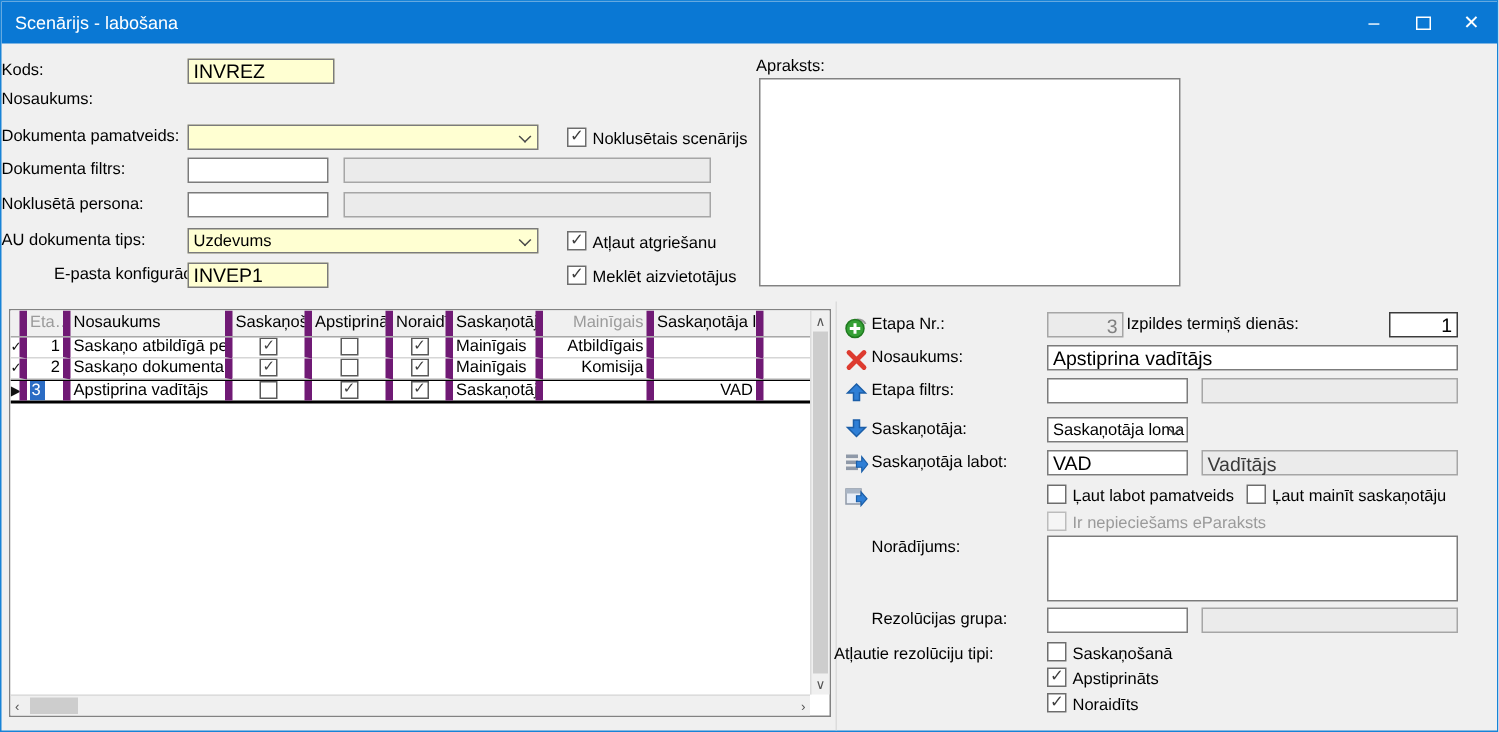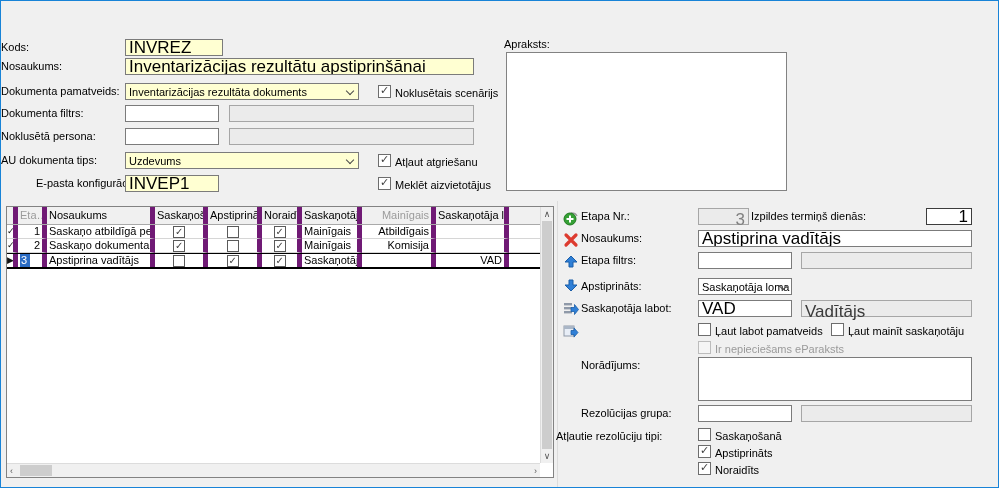"Scenārijs - labošana" div.titlebar { html: none -> <div> <span>Scenārijs - labošana</span> <span><span>–</span></span> <span><span></span></span> <span><span>✕</span></span> </div> }
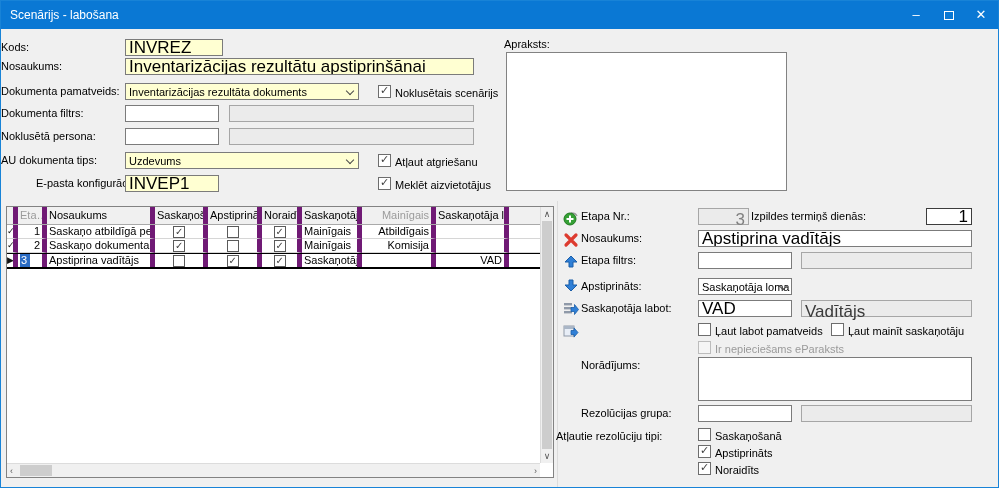"INVREZ" .field { font-size: 17px -> 13px }
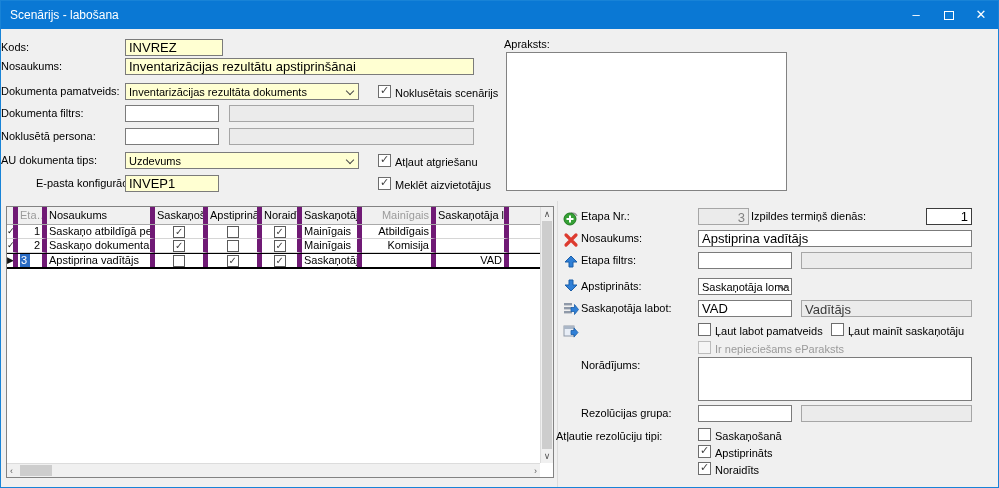"Inventarizācijas rezultātu" input.field { html: <input> -> none }
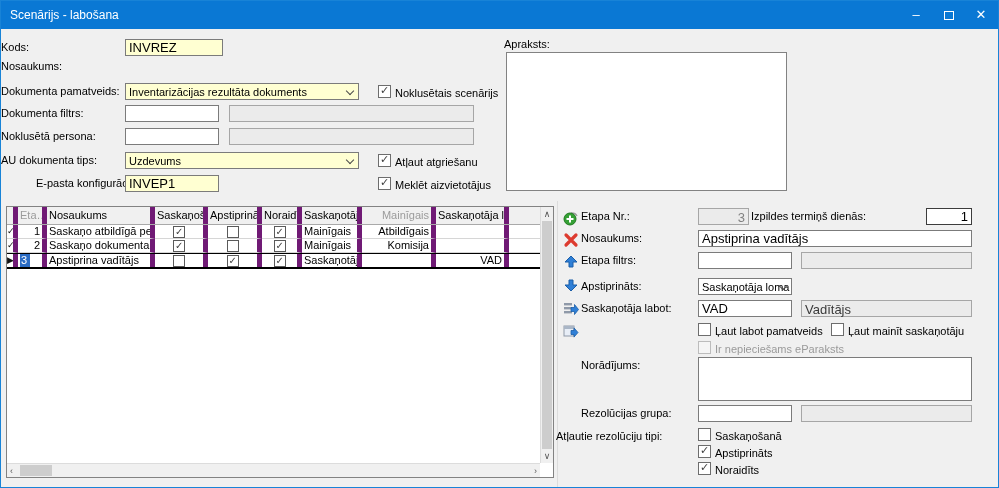"Inventarizācijas rezultāta dokuments" span { html: <span>Inventarizācijas rezultāta dokuments</span> -> none }
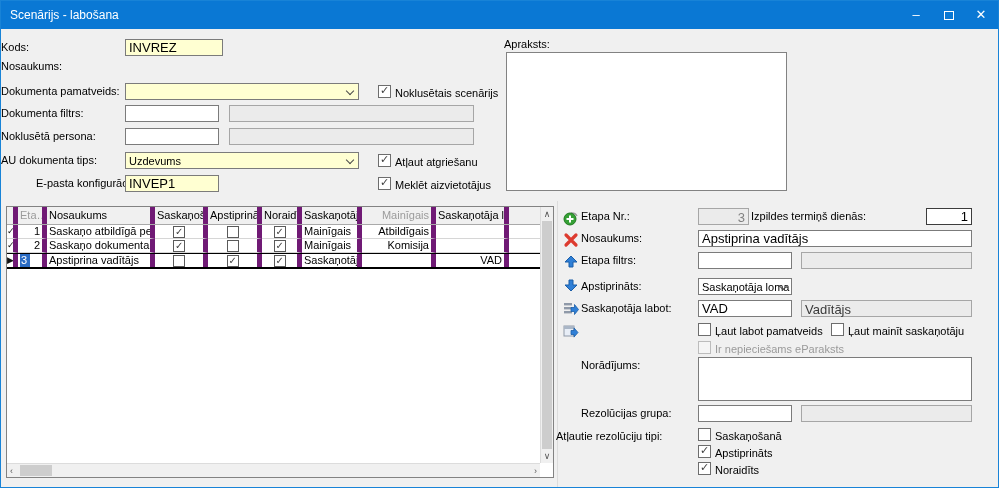"Apstiprināts:" div.lbl { text: Apstiprināts -> Saskaņotāja }
